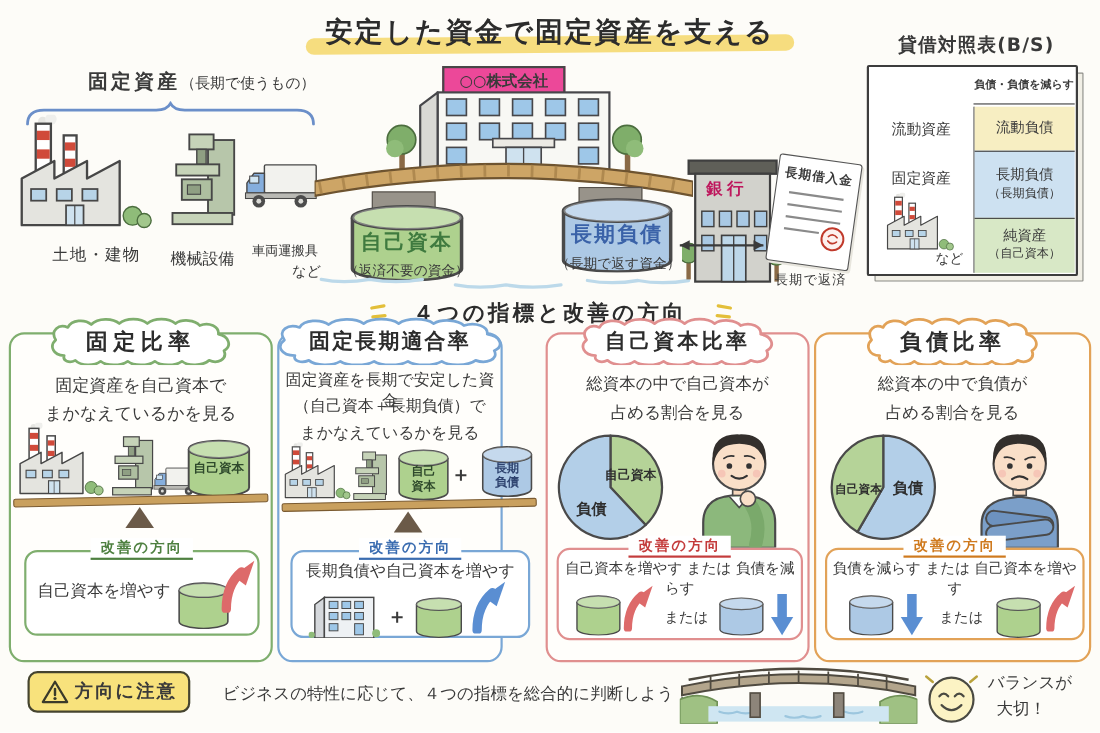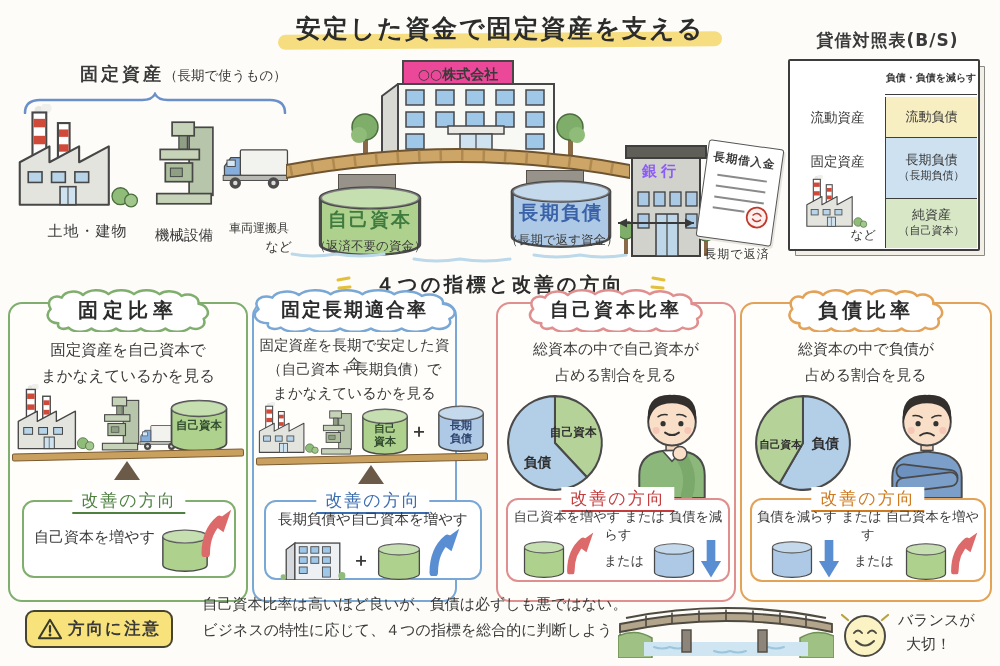"銀行" div.a { color: #8b5cf6 -> #be185d }
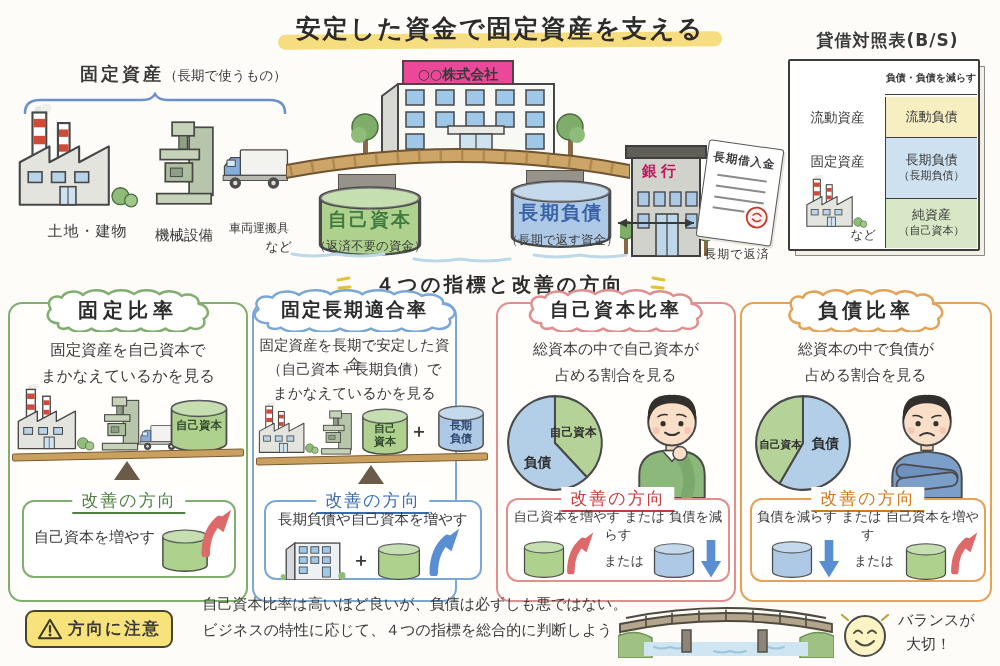"改善の方向" .implbl { font-size: 17px -> 13px; font-weight: 400 -> 700 }
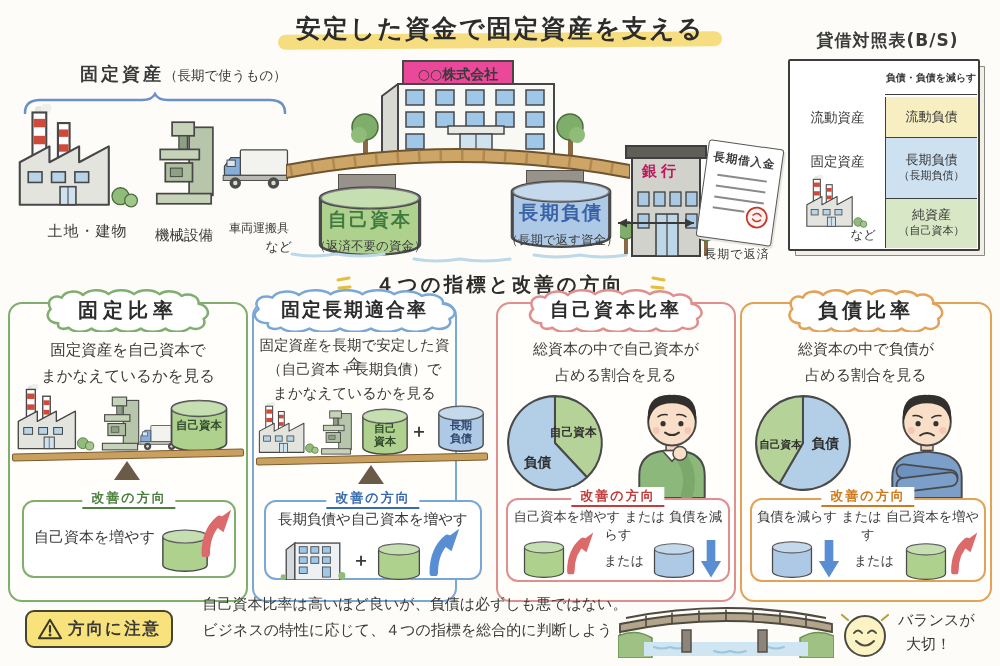"自己資本比率は高いほど良いが、負債は必ずしも悪ではない。" div.a { html: <div>自己資本比率は高いほど良いが、負債は必ずしも悪ではない。</div> -> none }
